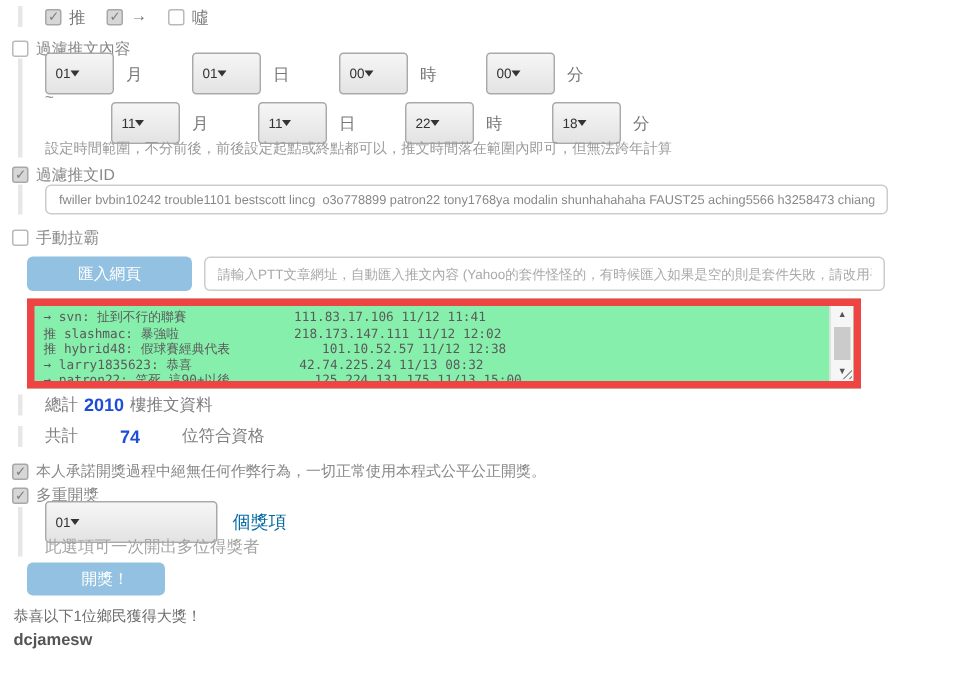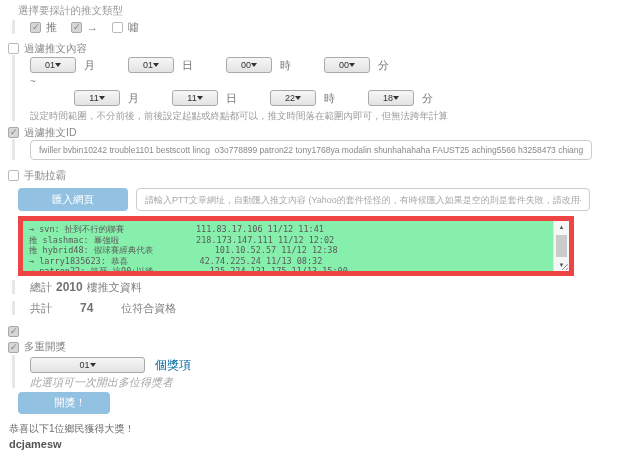"選擇要採計的推文類型" div.section-title { html: <div>選擇要採計的推文類型</div> -> none }
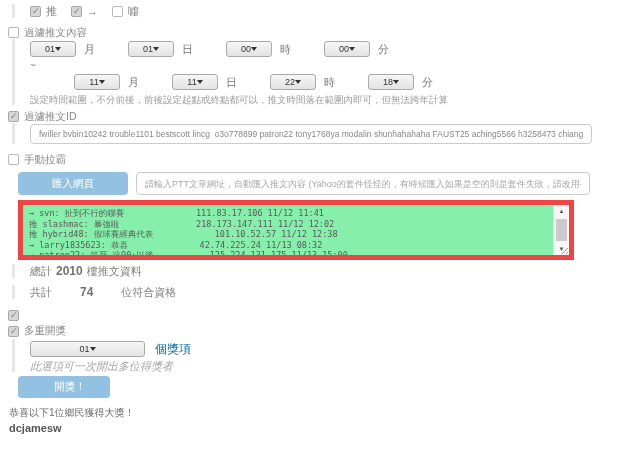"01" .sel { height: 16px -> 28px; justify-content: center -> flex-start }
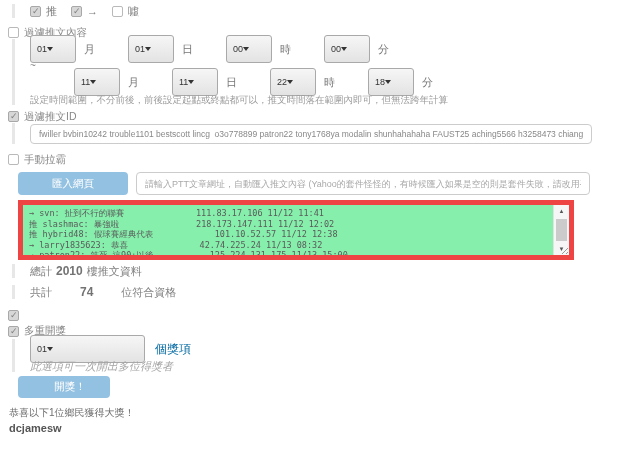"2010" .stat b { color: #737373 -> #1d4ed8 }
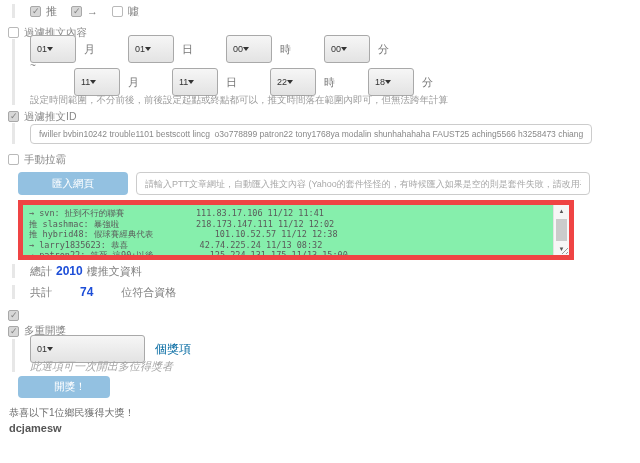"本人承諾開獎過程中絕無任何作弊行為，一切正常使用本程式公平公正開獎。" span { html: none -> <span>本人承諾開獎過程中絕無任何作弊行為，一切正常使用本程式公平公正開獎。</span> }
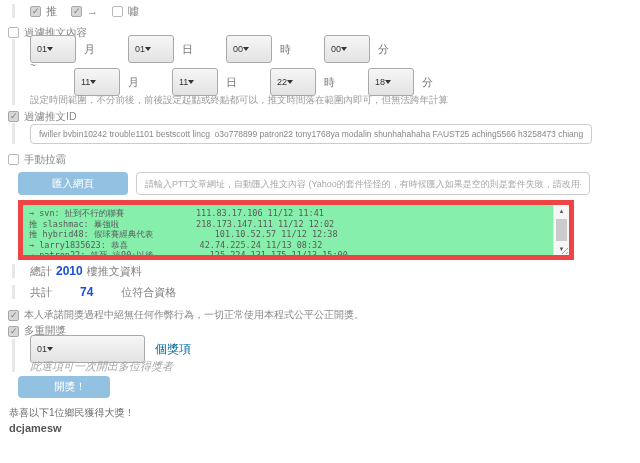"此選項可一次開出多位得獎者" .hint2 { font-style: italic -> none }
